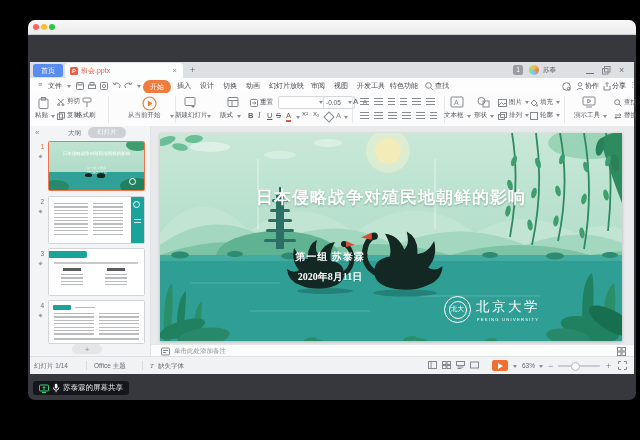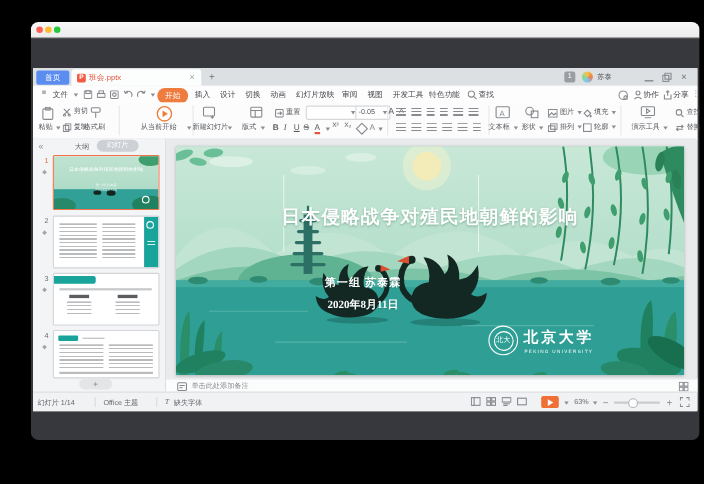"北京大学" div { font-weight: bold -> normal }
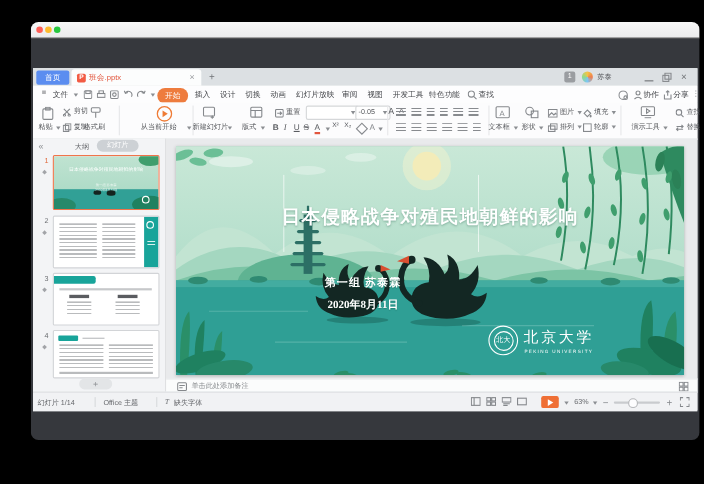"苏泰霖的屏幕共享" div.badge { html: none -> <div> <svg> <rect></rect> <path></path> <line></line> </svg> <svg> <rect></rect> <path></path> <line></line> </svg> <span>苏泰霖的屏幕共享</span> </div> }
